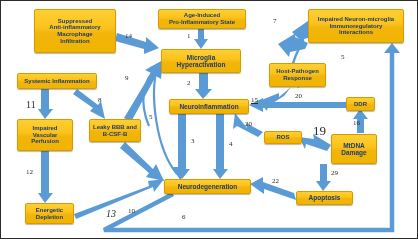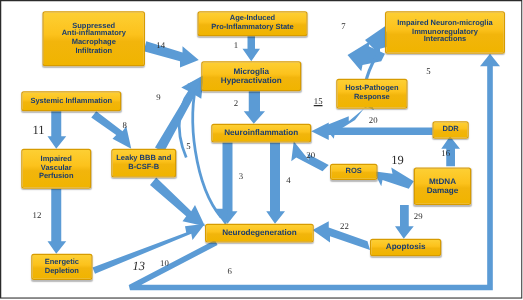"15" div.lbl { top: 76px -> 95px }
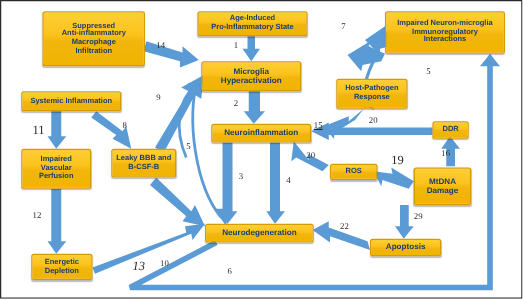"19" div.lbl { font-size: 10px -> 13px }
